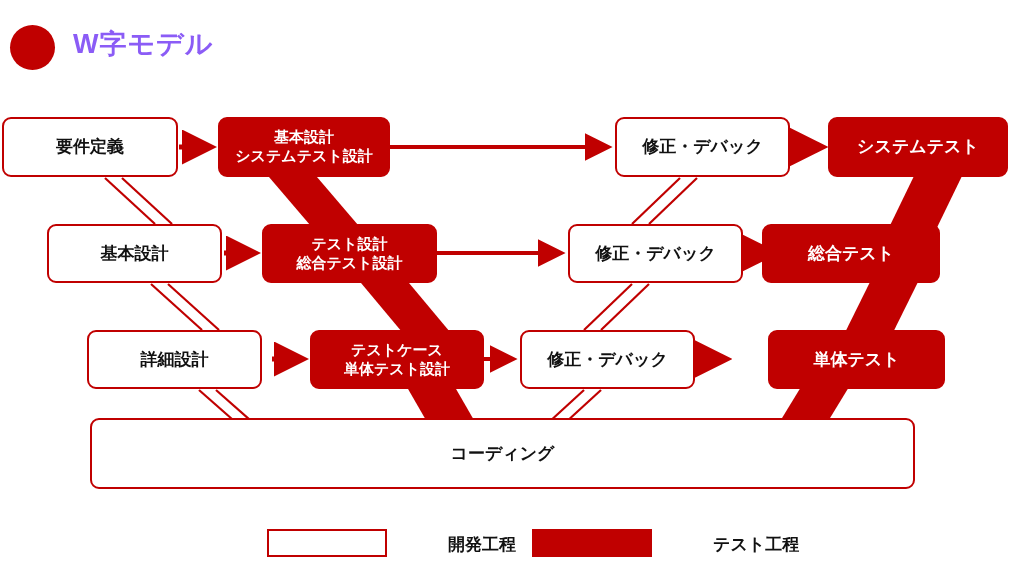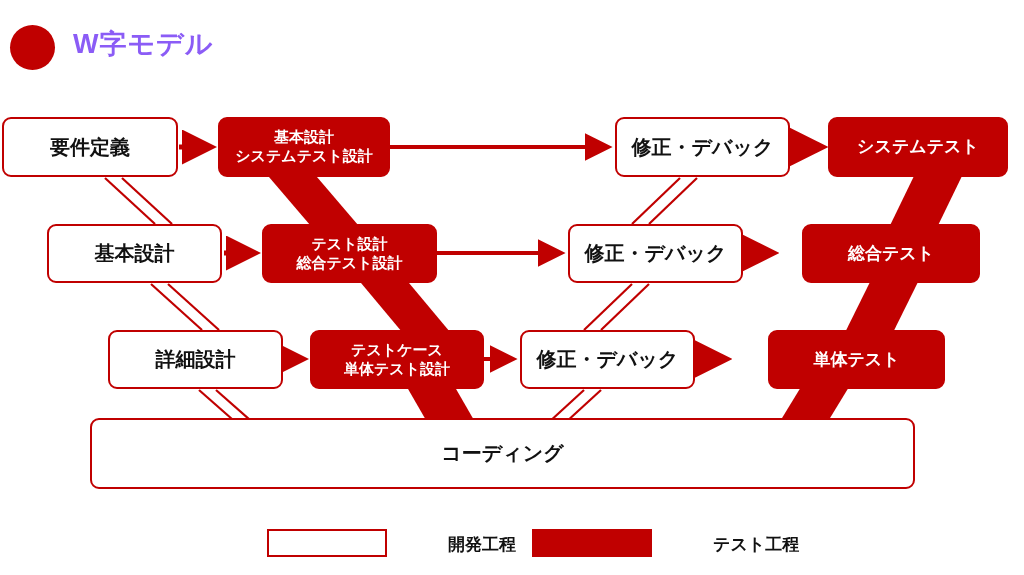"要件定義" .node.dev { font-size: 20px -> 17px }
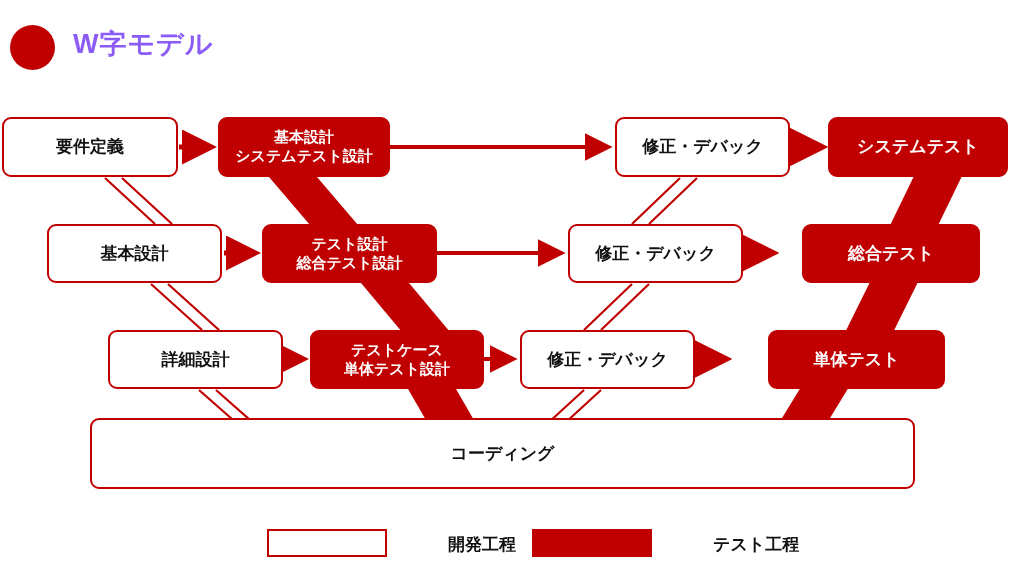"総合テスト" div.node { left: 802px -> 762px }
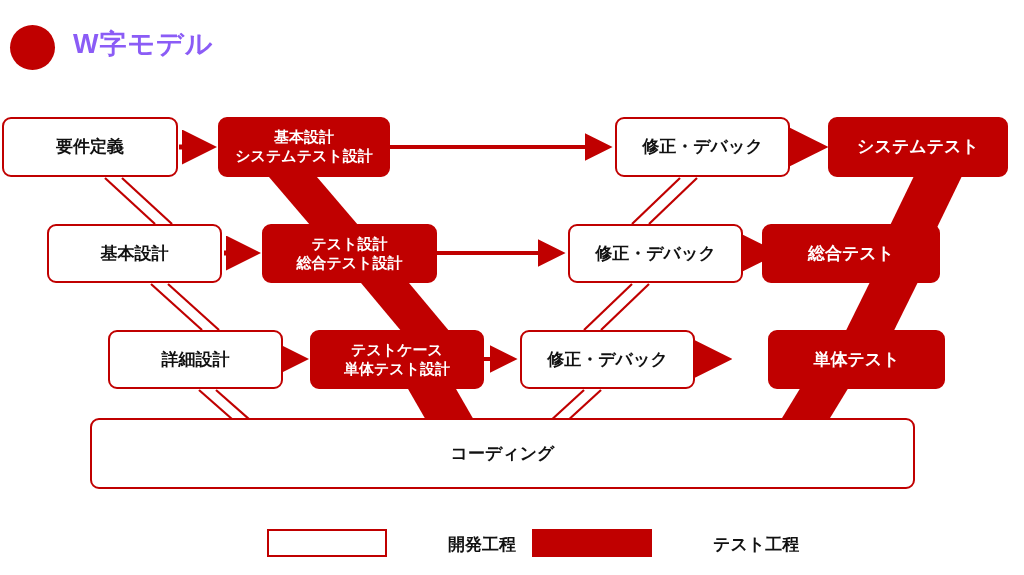"詳細設計" div.node { left: 108px -> 87px }
